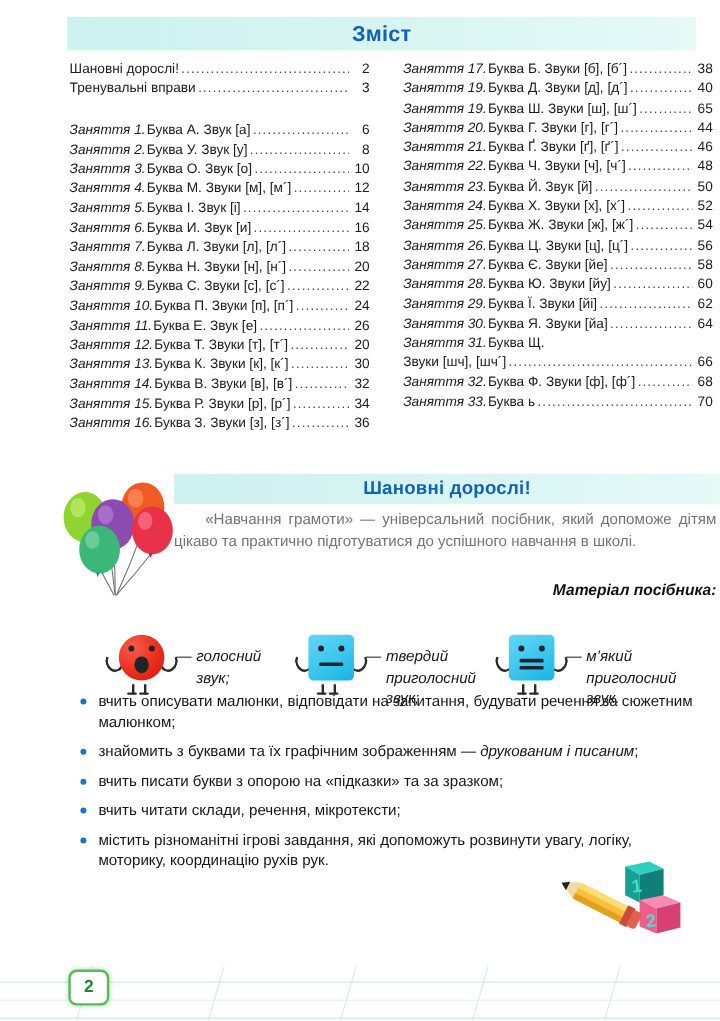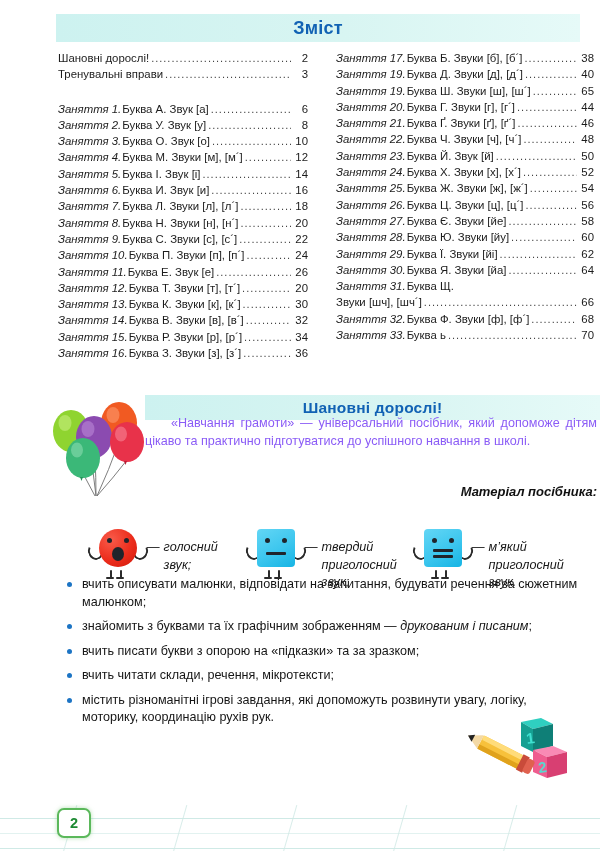"«Навчання грамоти» — універсальний" .intro-body { color: #8b5cf6 -> #737373; top: 415px -> 425px }
